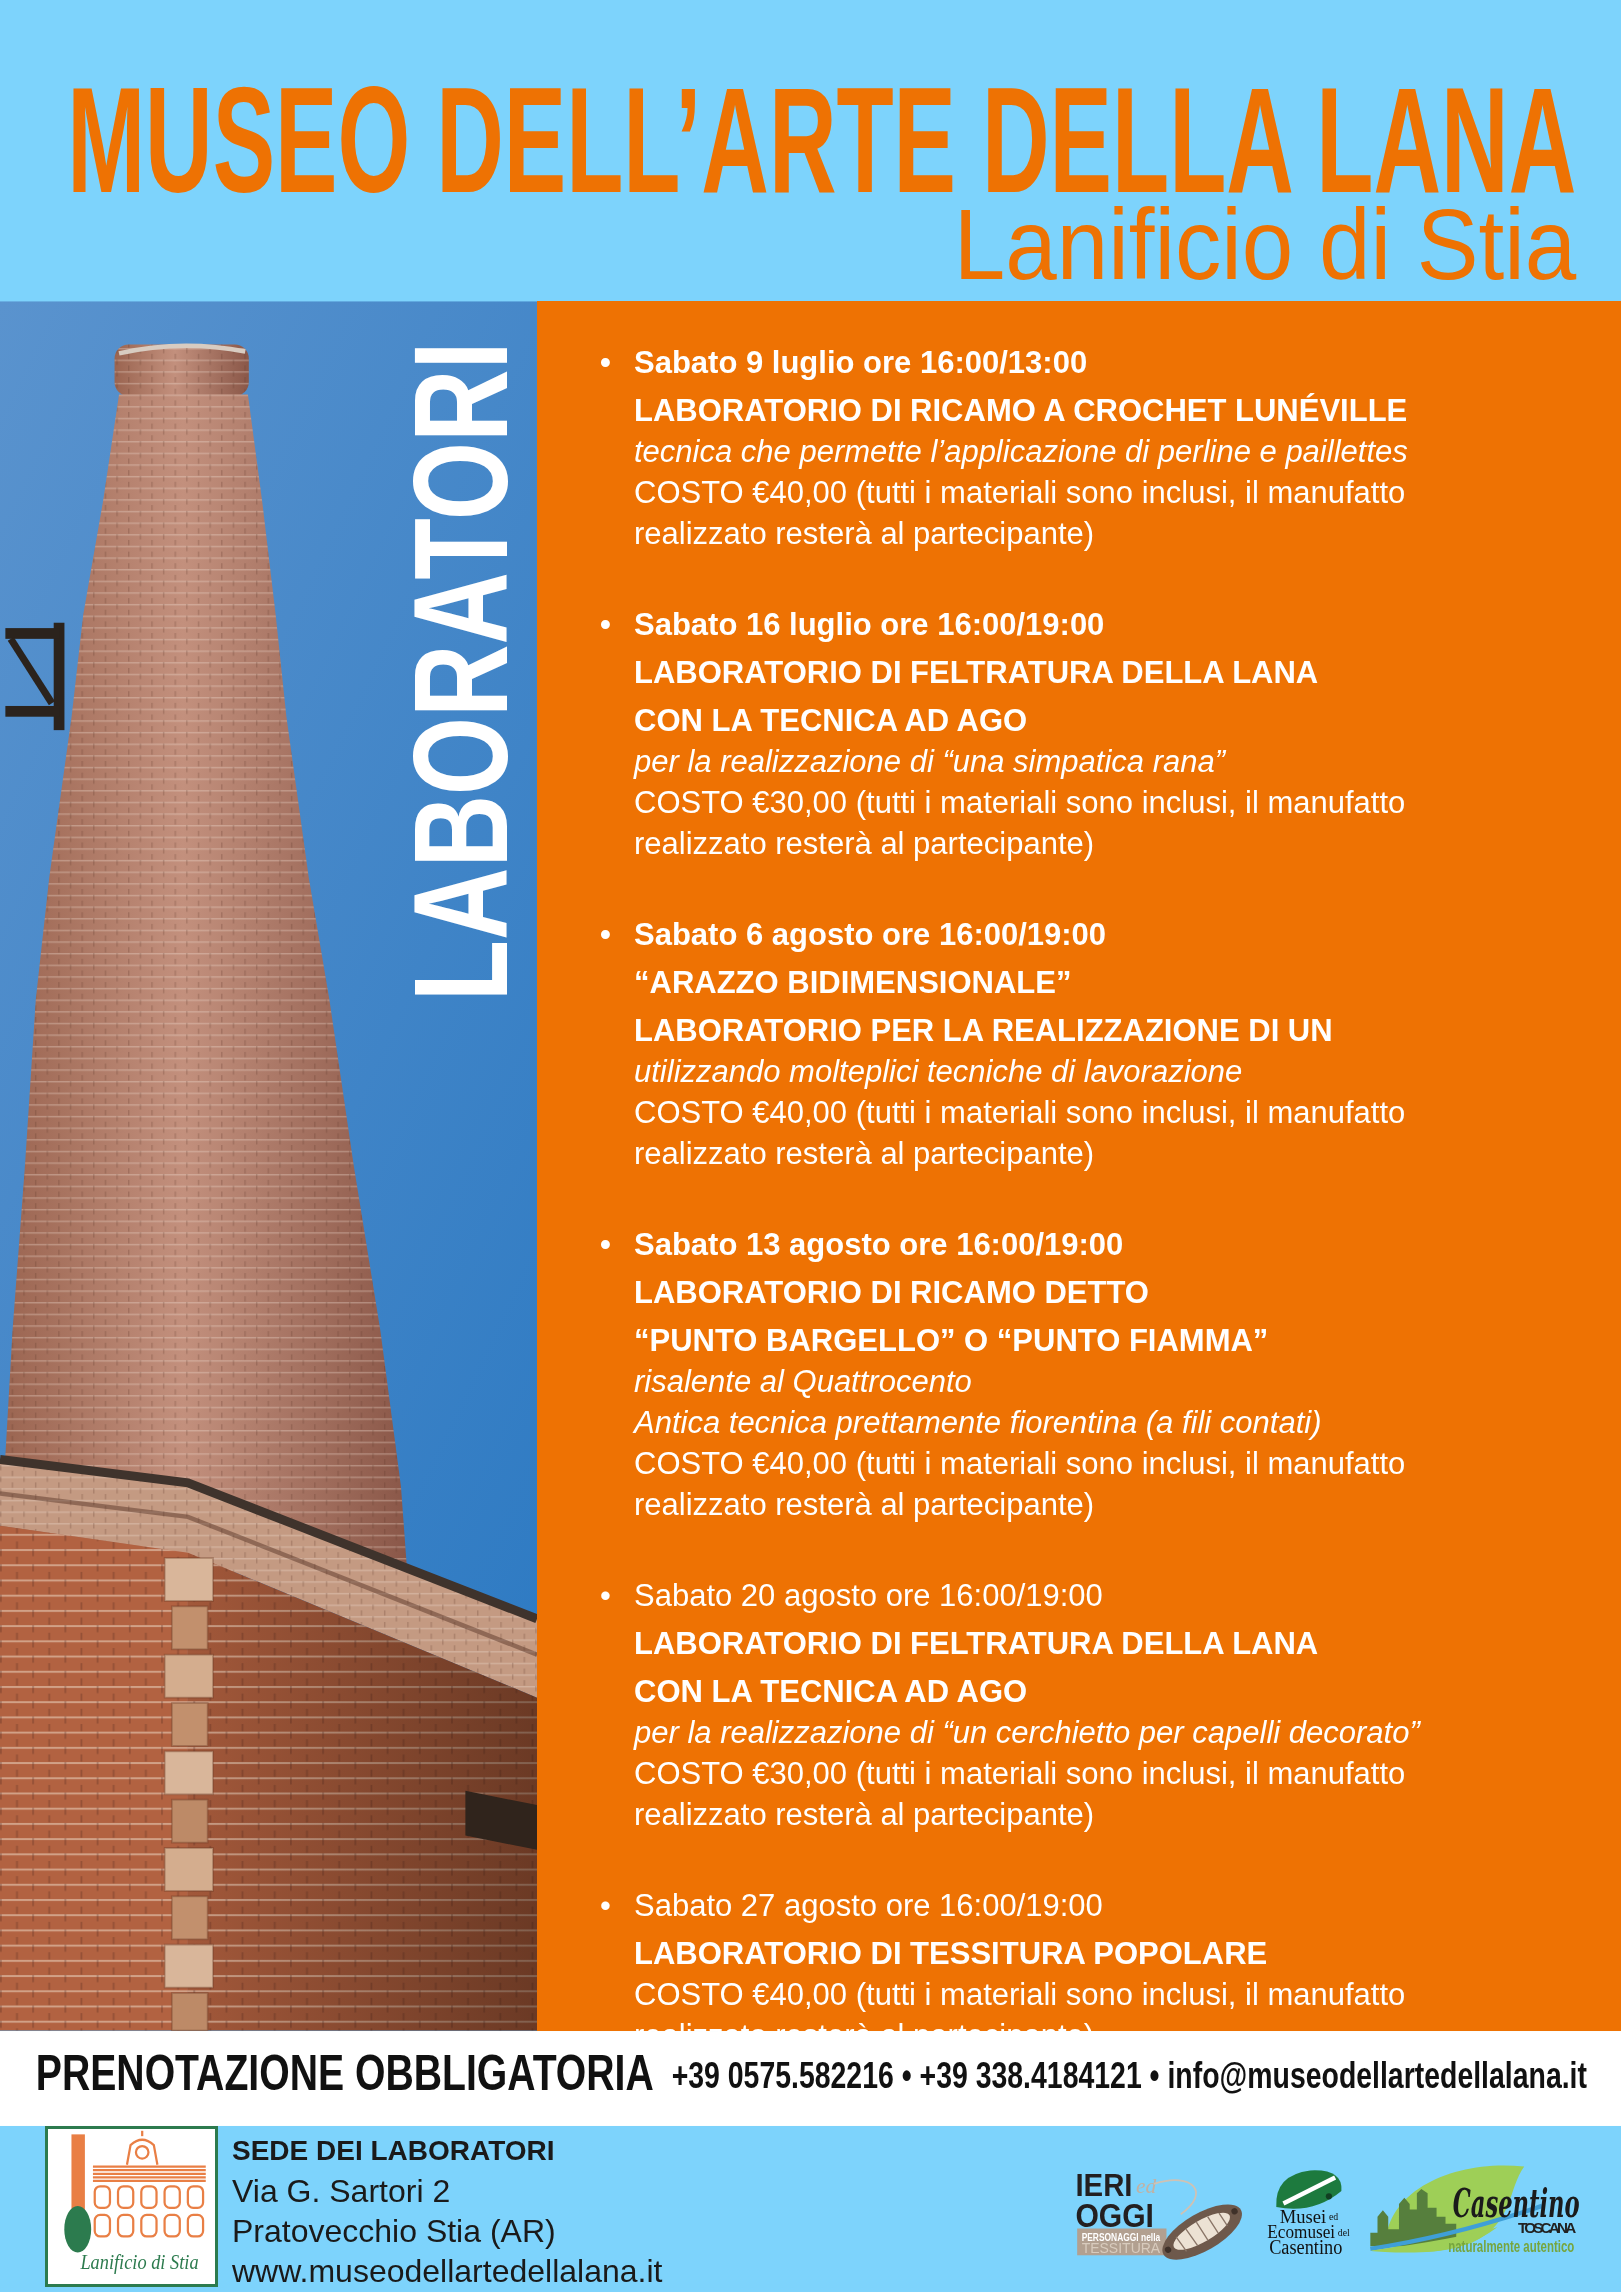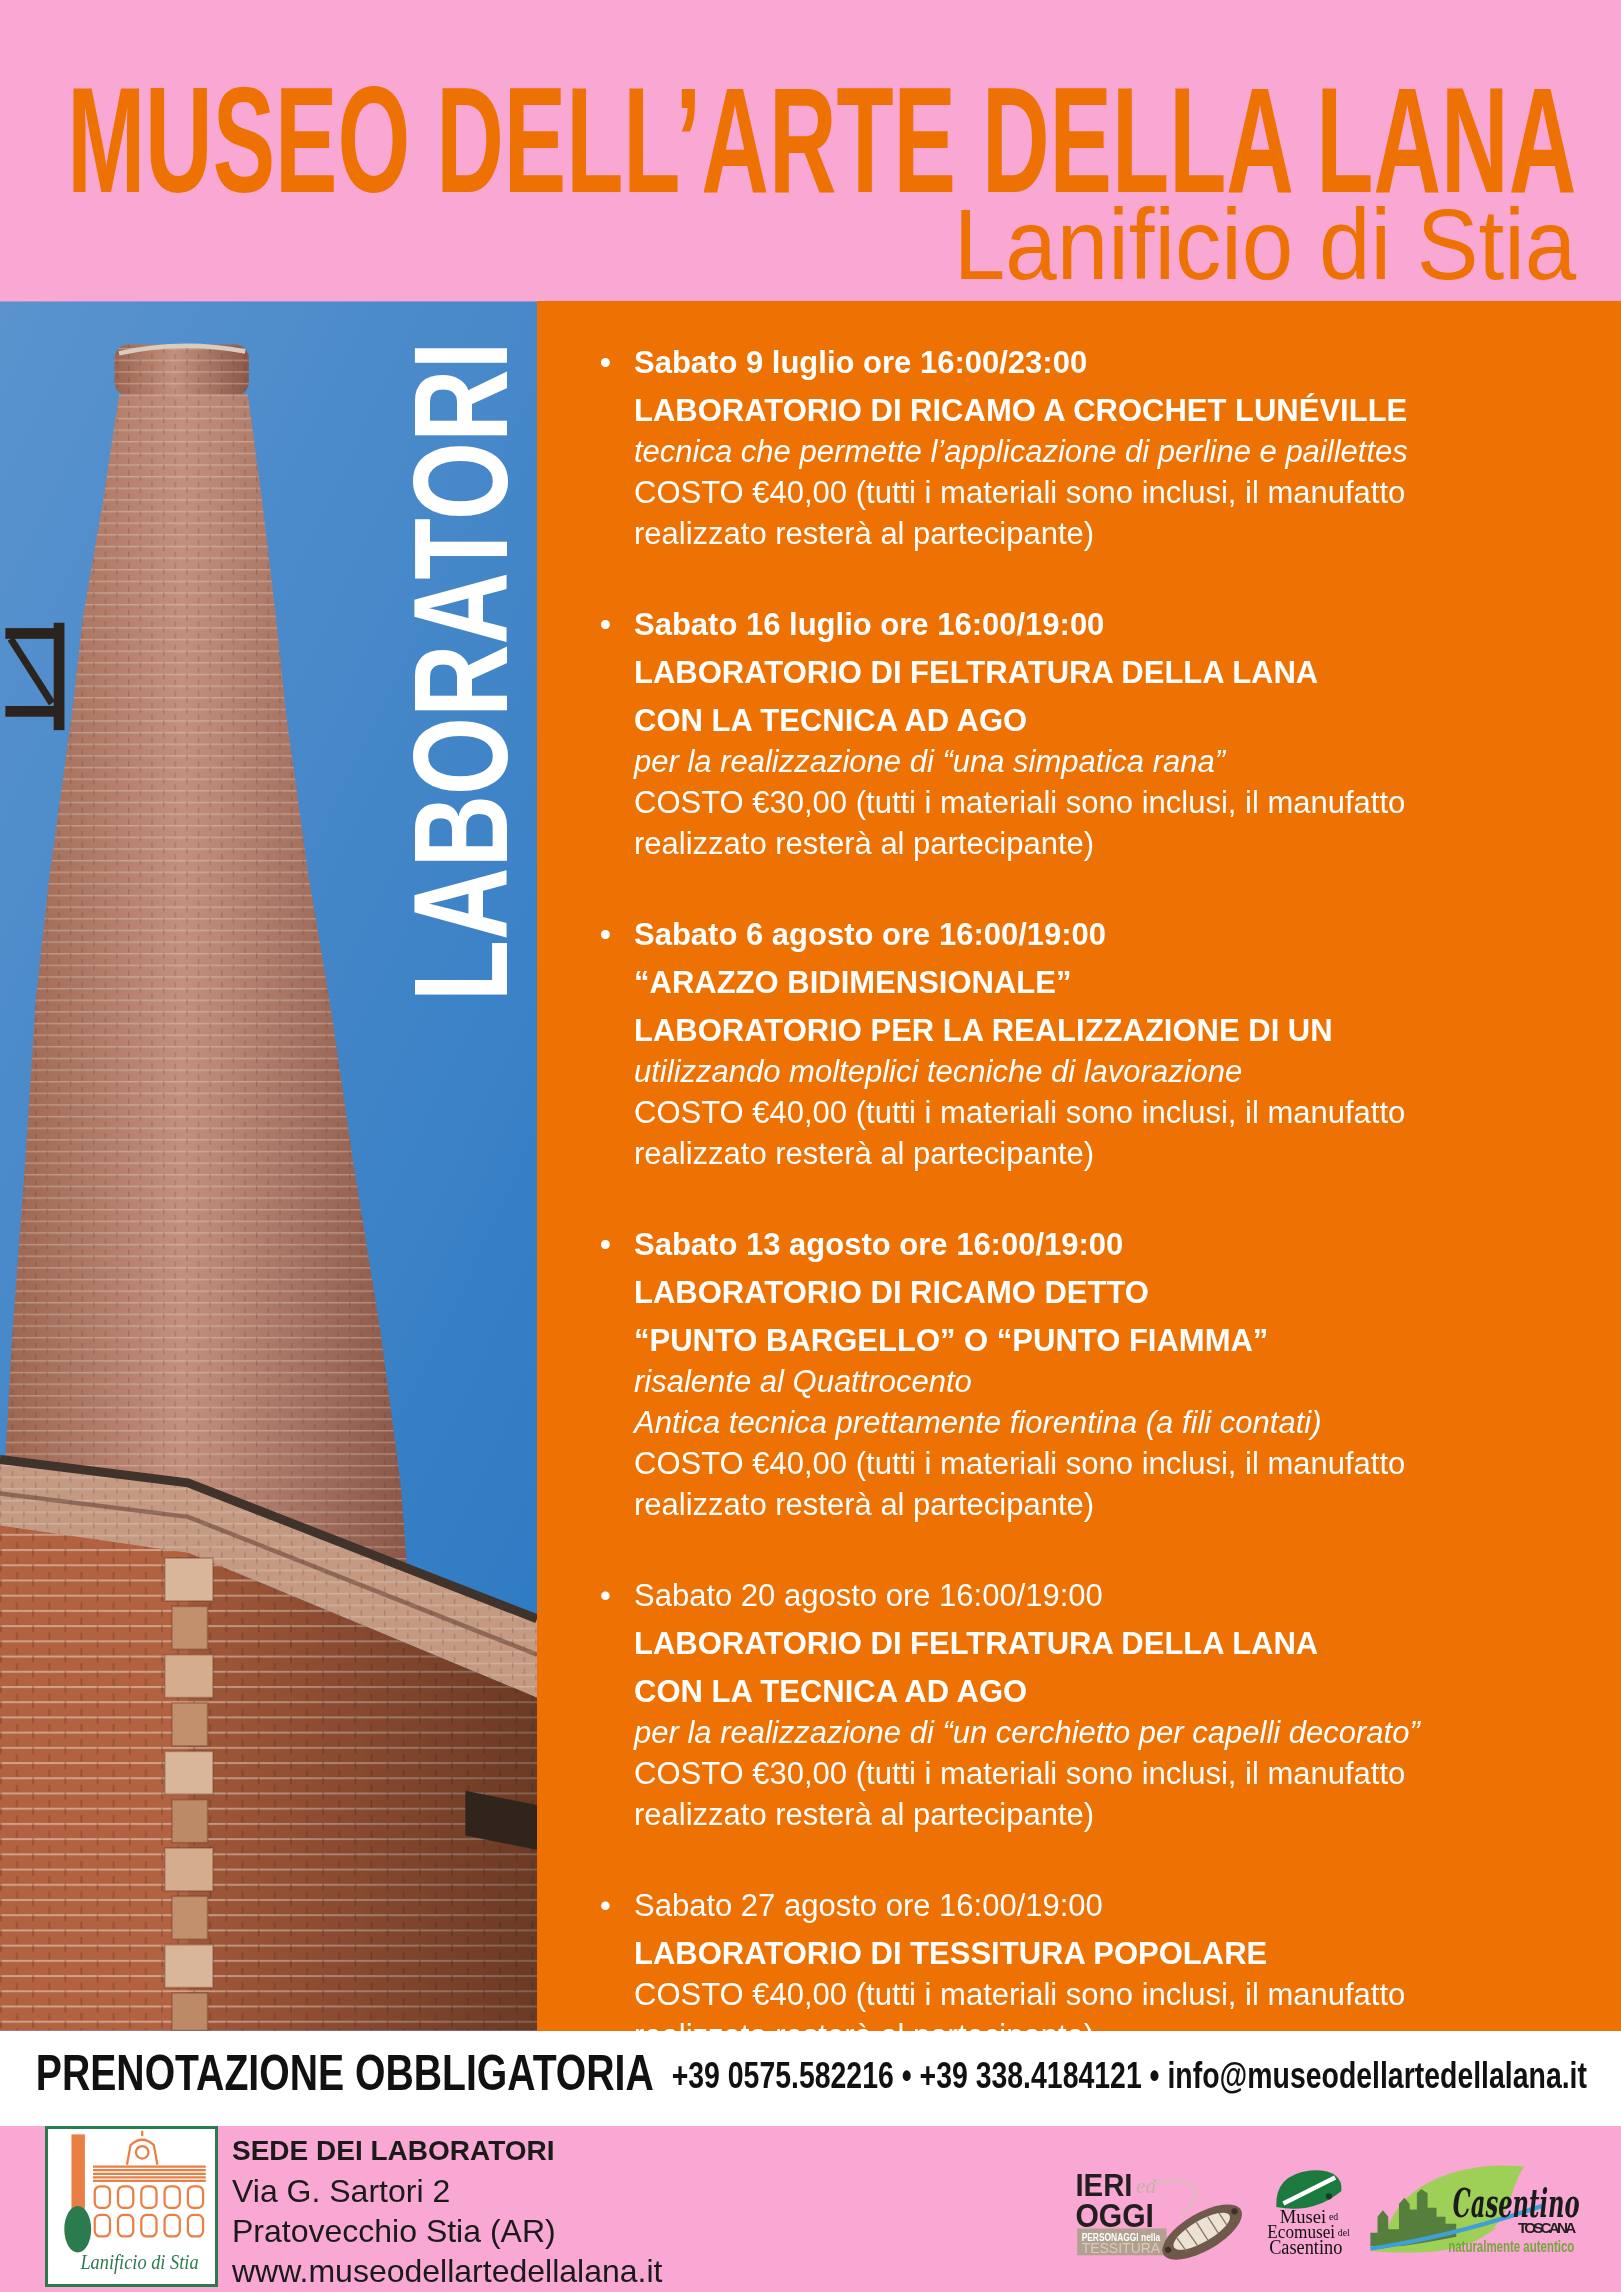"MUSEO DELL’ARTE DELLA LANA" .poster { background: #f9a8d4 -> #7dd3fc }
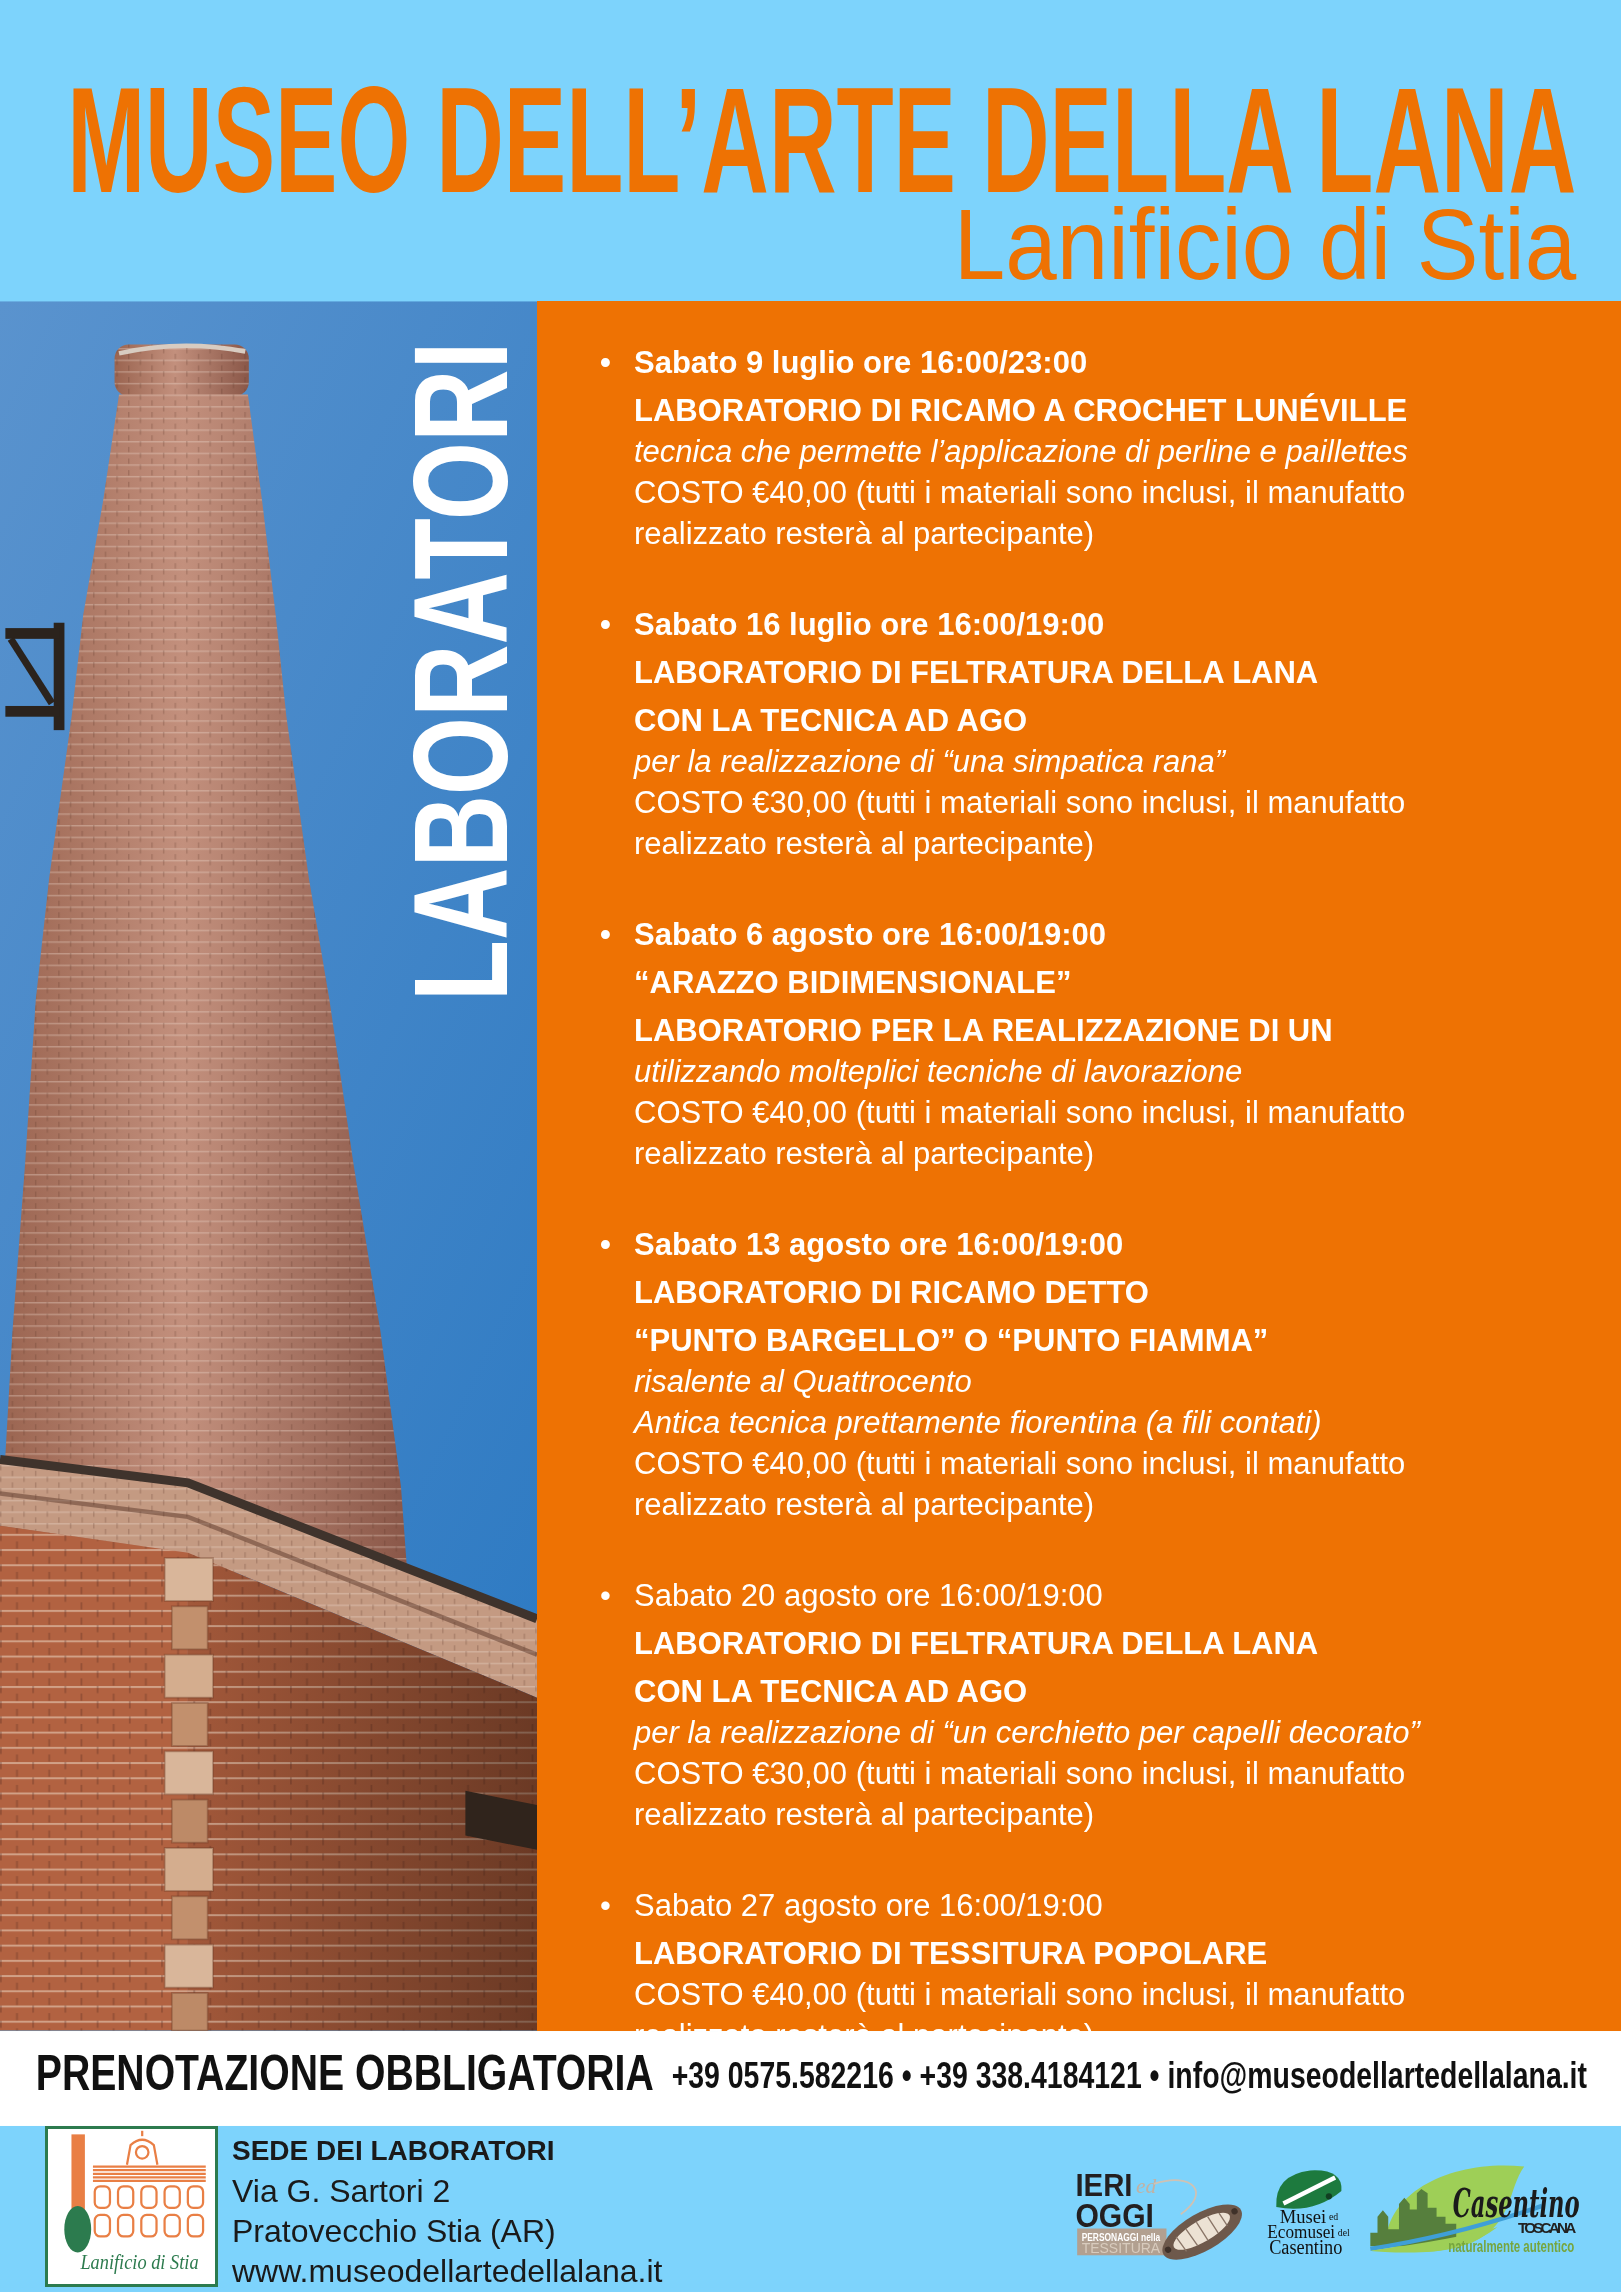"Sabato 9 luglio ore 16:00/23:00" div.date { text: 16:00/23:00 -> 16:00/13:00 }
